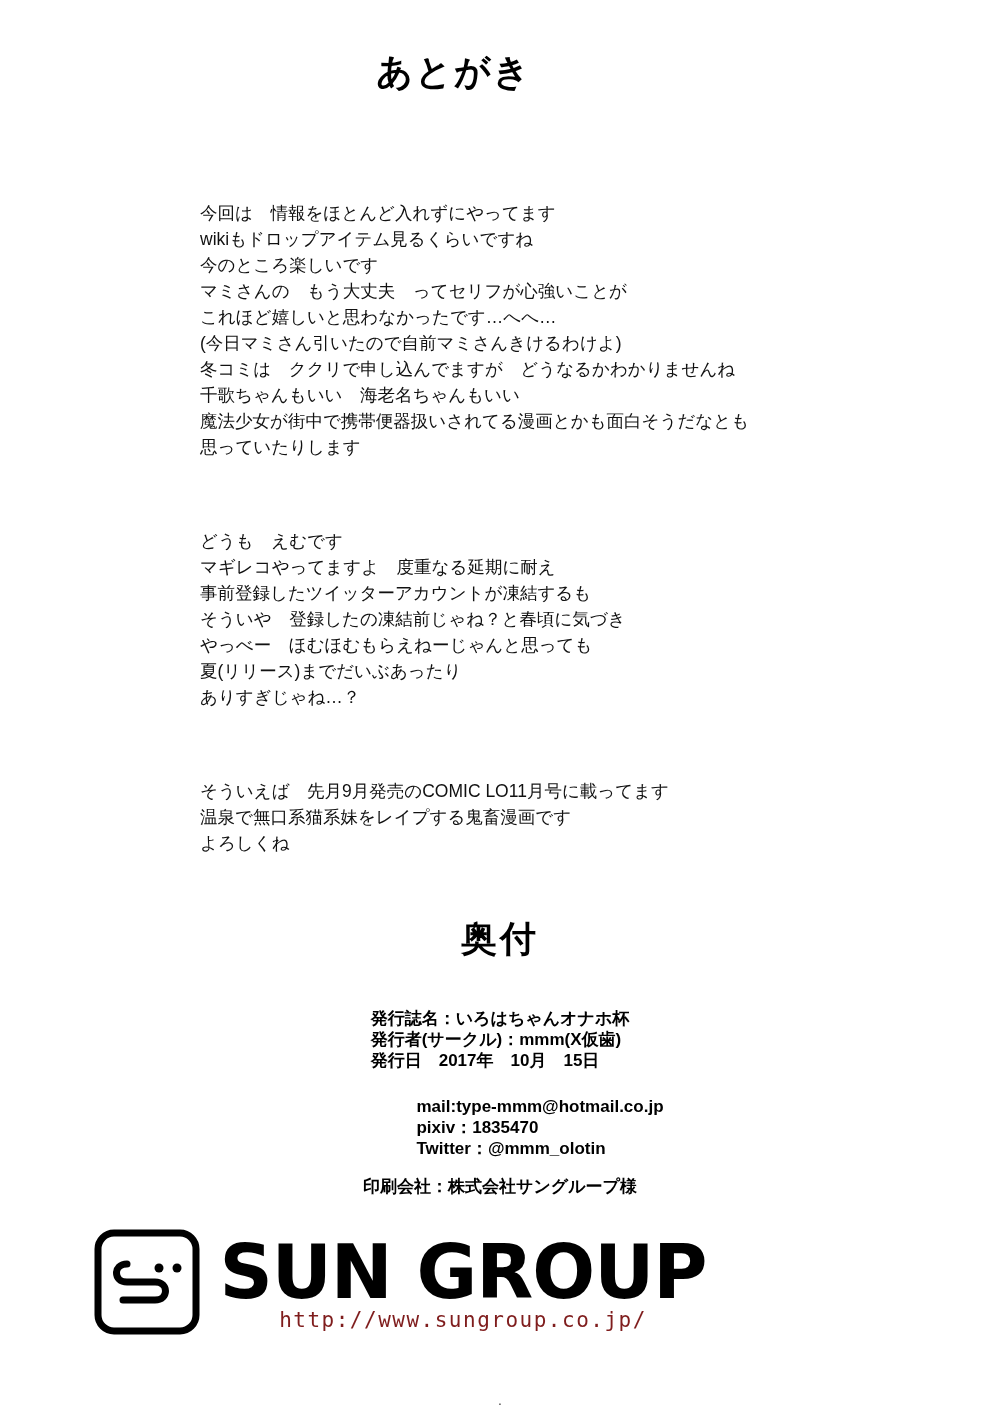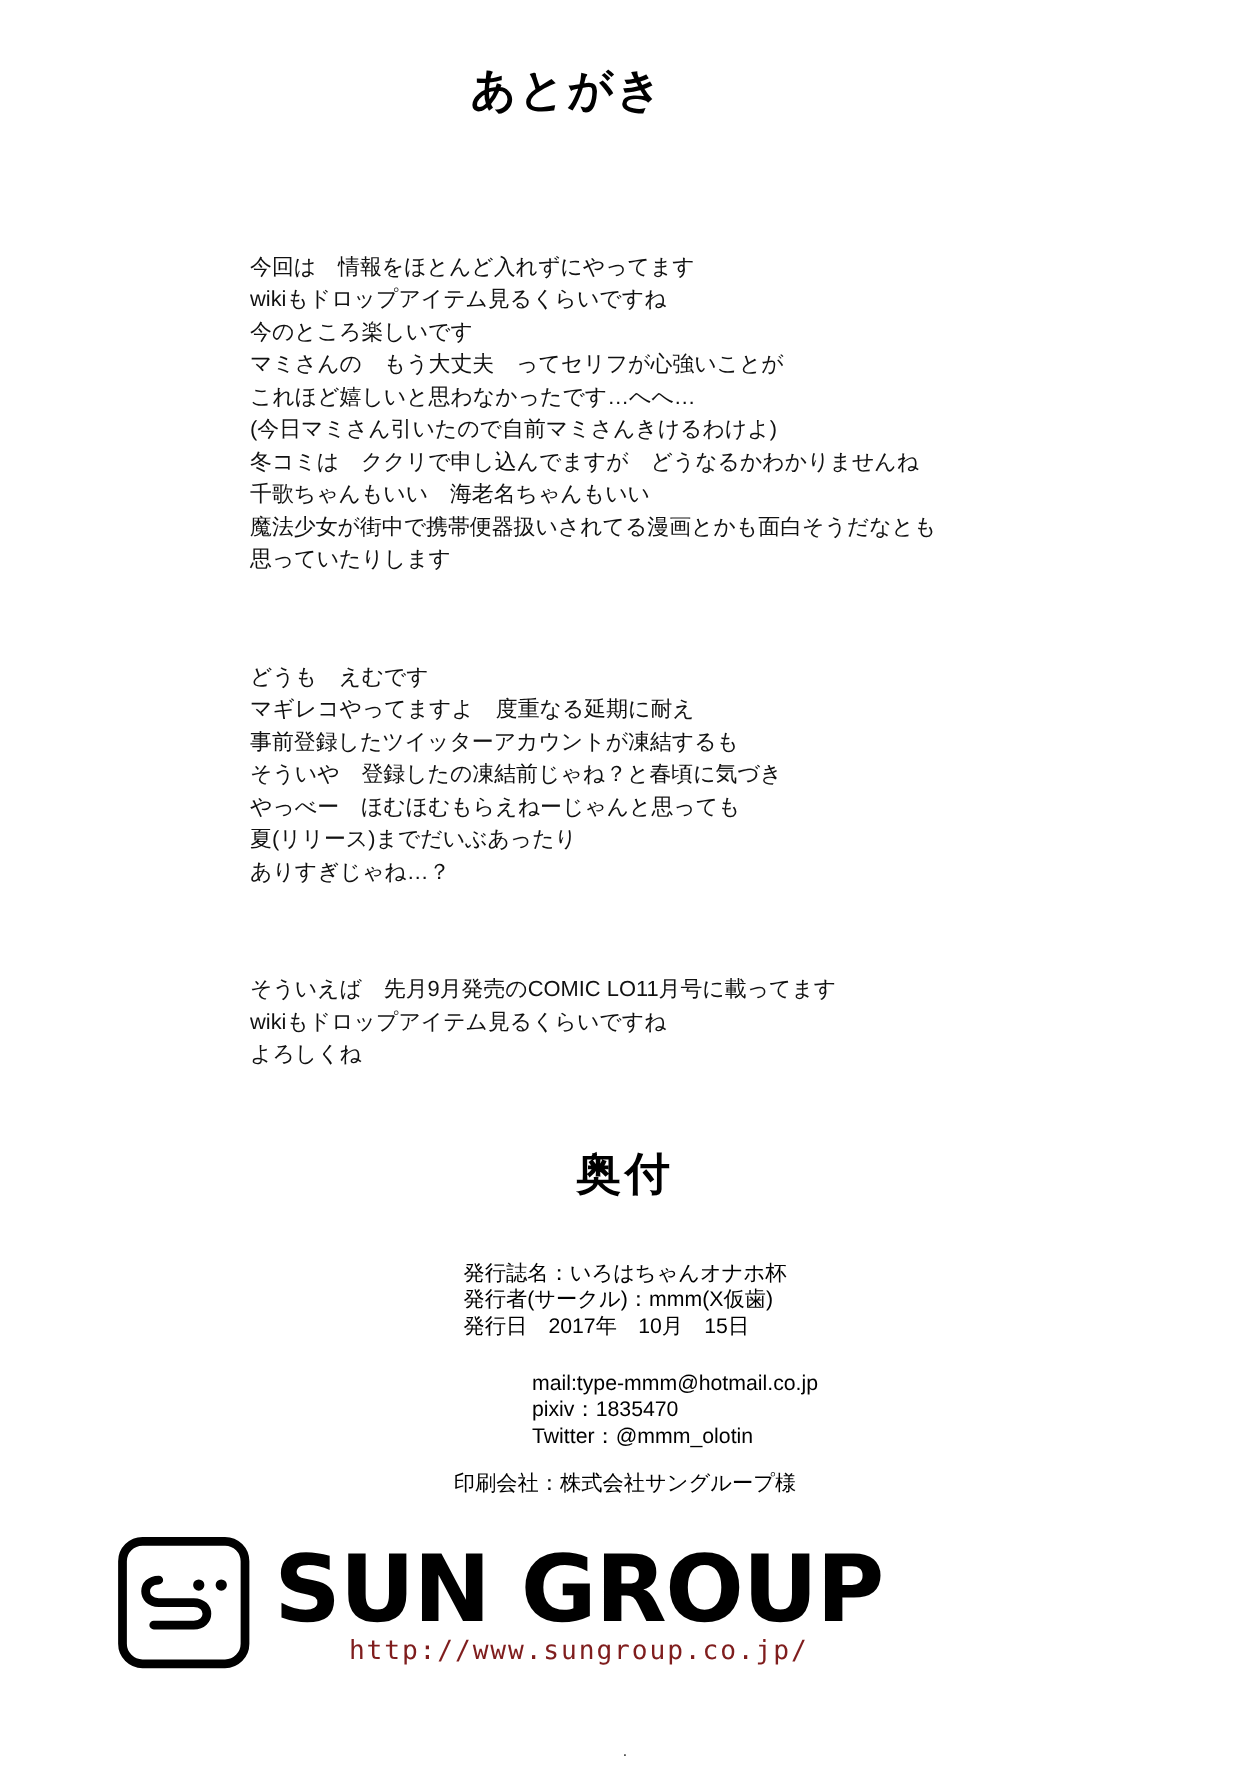"そういえば 先月9月発売のCOMIC LO11月号に載ってます" p.para { text: wikiもドロップアイテム見るくらいですね -> 温泉で無口系猫系妹をレイプする鬼畜漫画です }
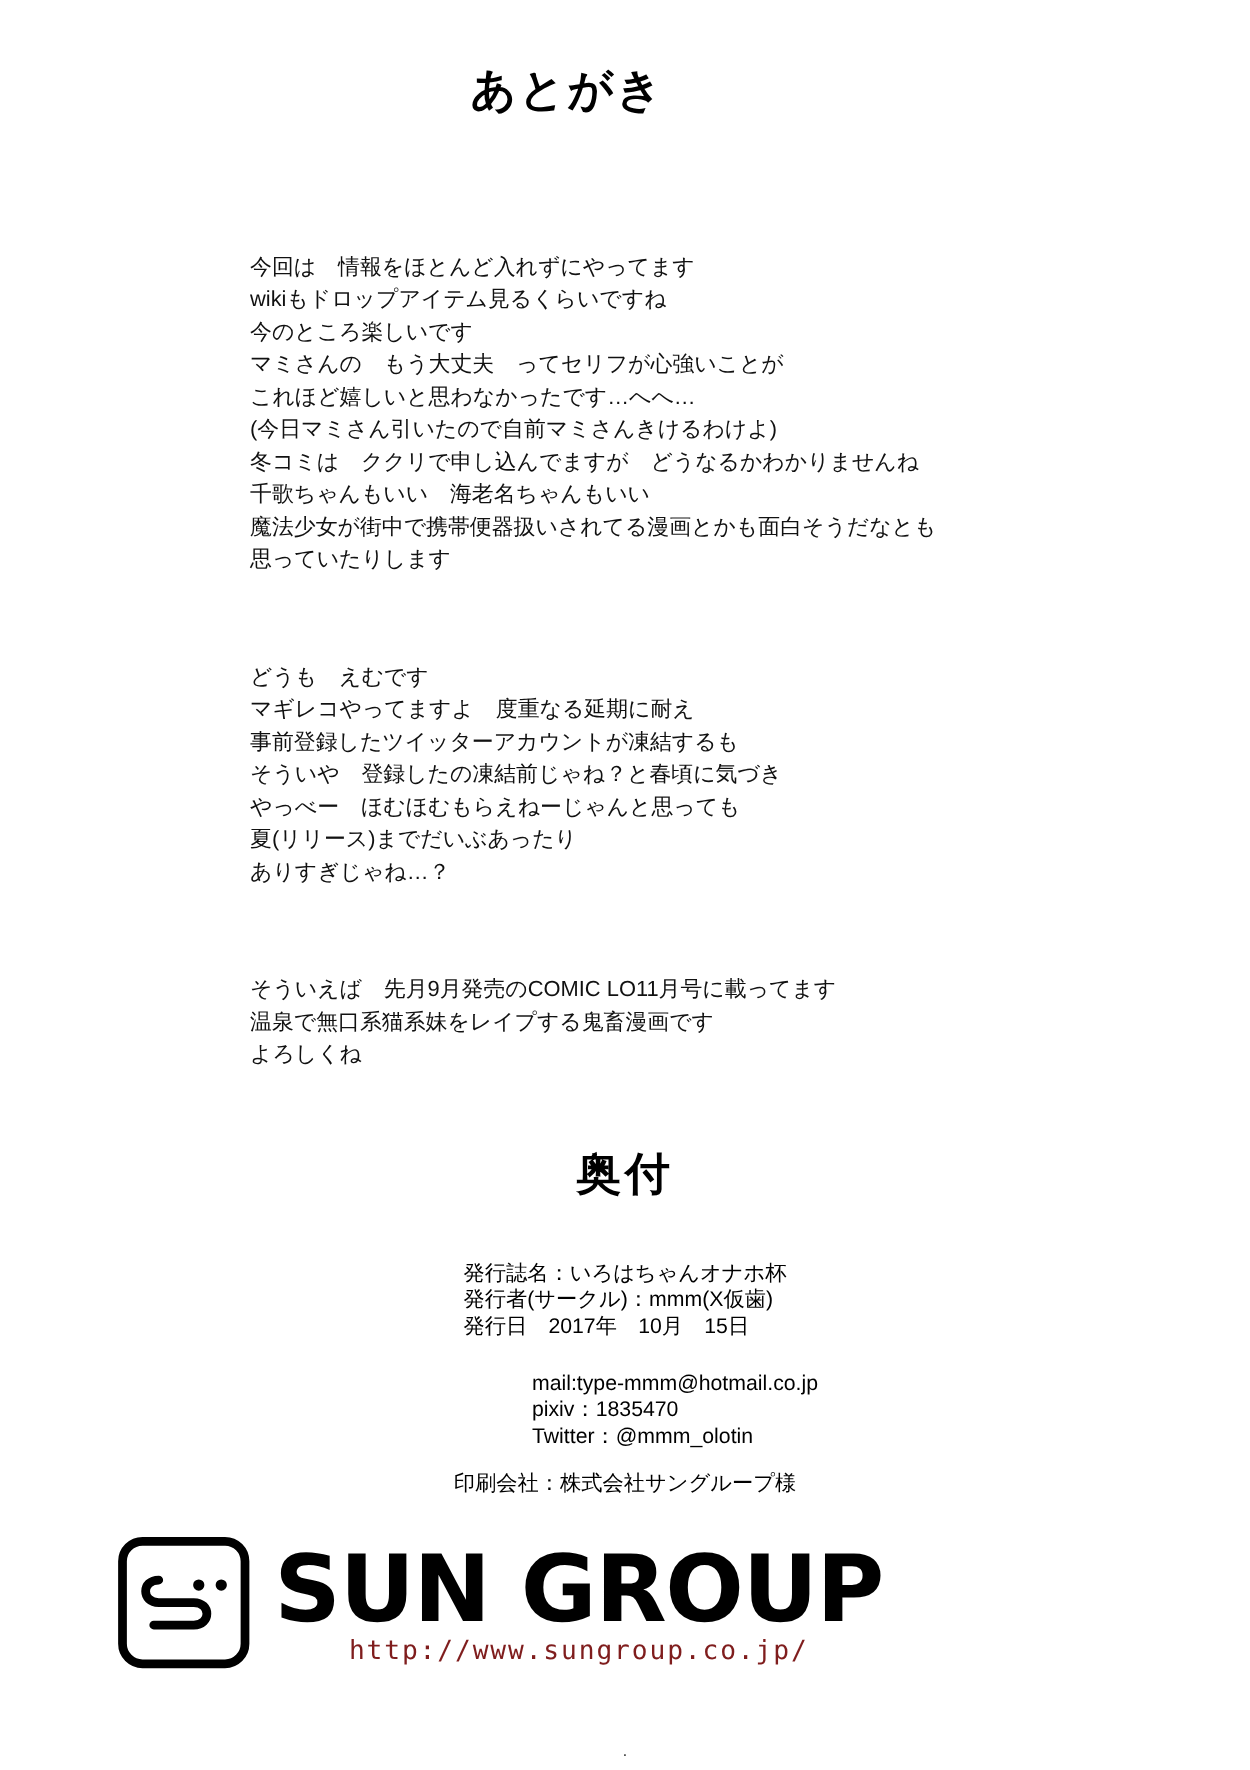"発行誌名：いろはちゃんオナホ杯" .colophon-block { font-weight: normal -> bold }
